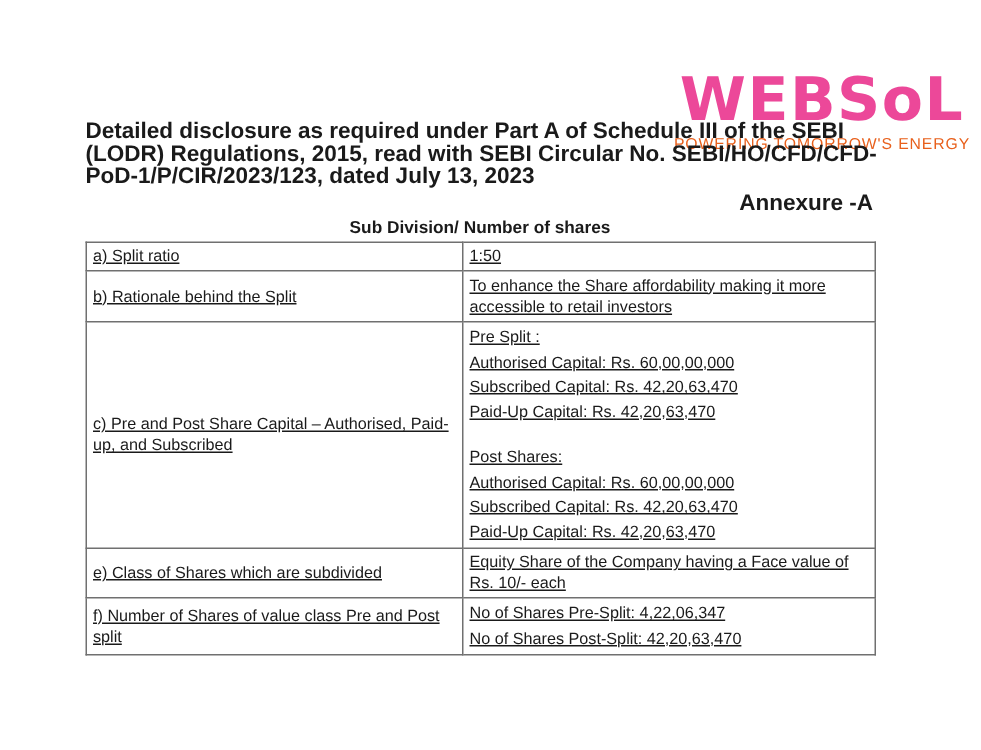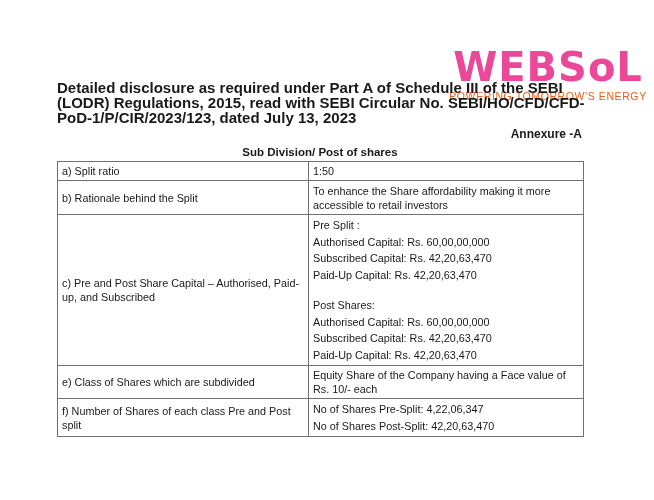"Annexure -A" .annexure { font-size: 12px -> 15px }
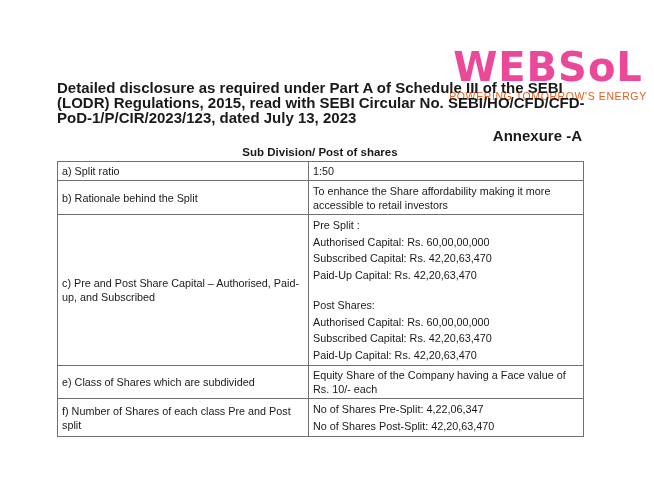"Sub Division/ Post of shares" div.subtitle { text: Post -> Number }
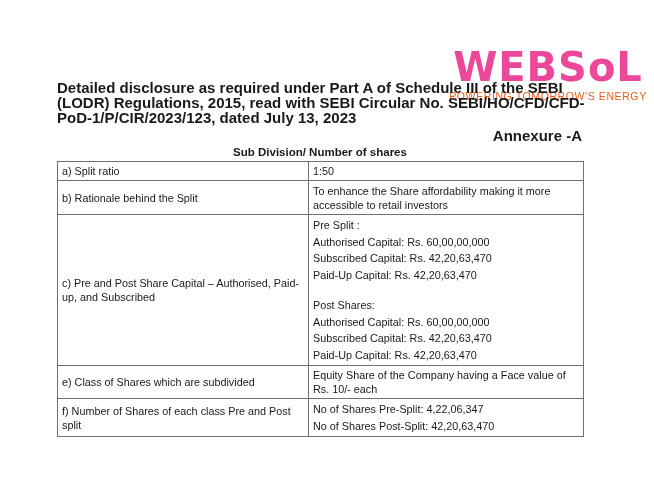"a) Split ratio" table.disc td { text-decoration: none -> underline }
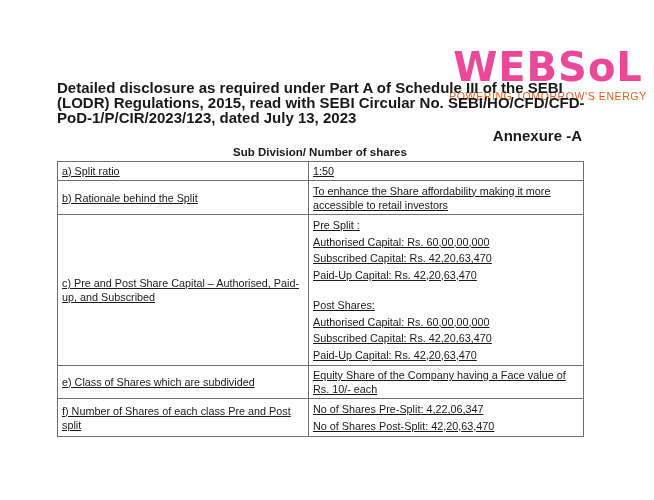"f) Number of Shares of" td.k { text: each -> value }
